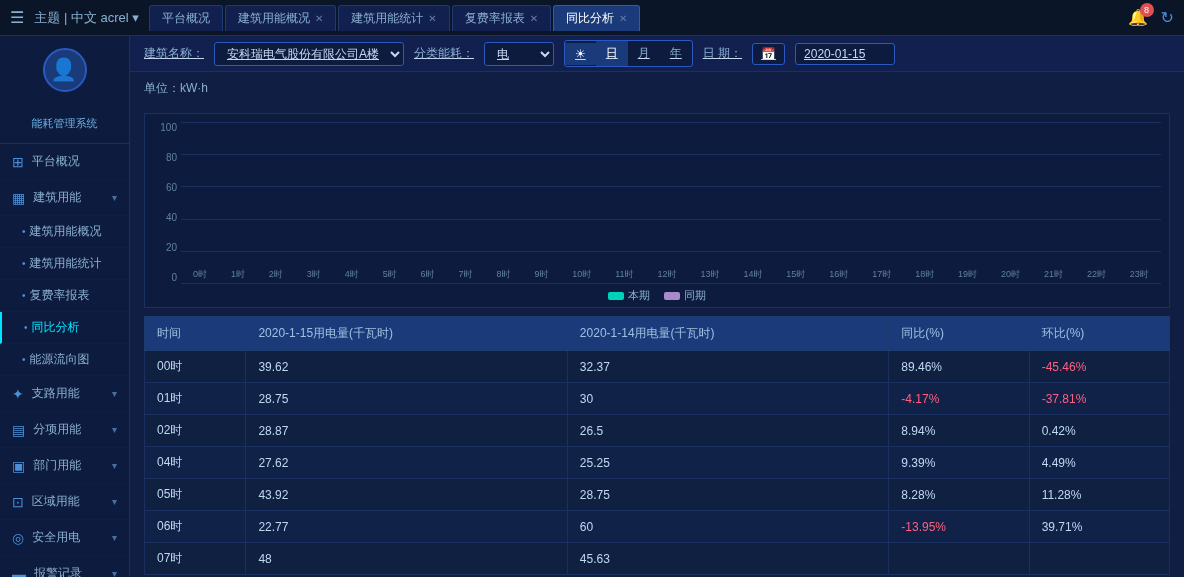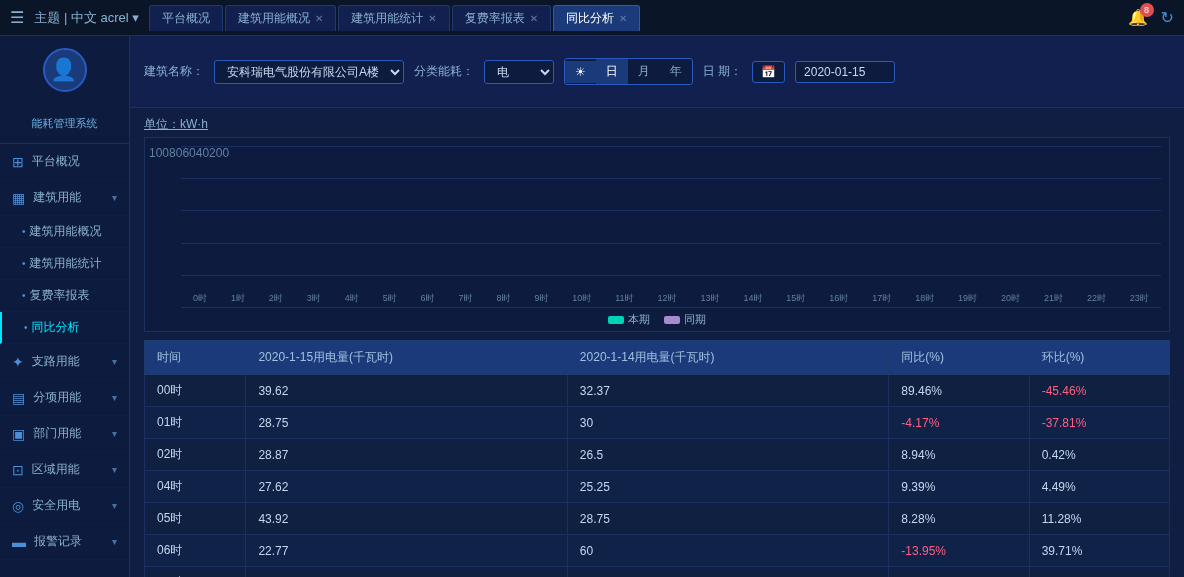"建筑名称：" .toolbar { padding: 22px 14px -> 4px 14px; text-decoration: none -> underline }
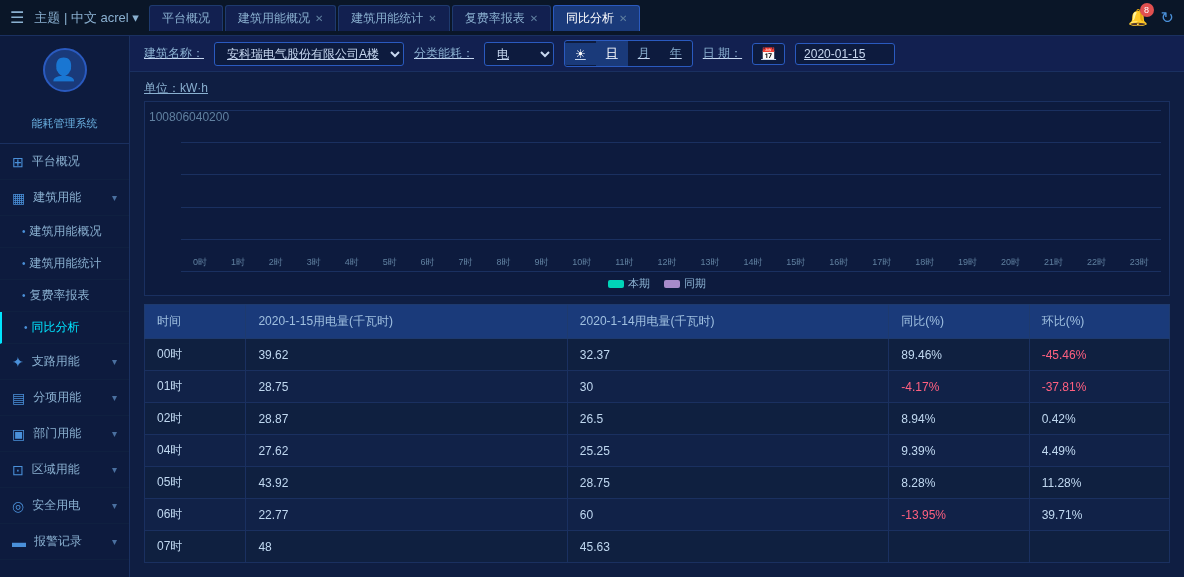"单位：kW·h" .chart-unit { margin-bottom: 4px -> 16px; text-decoration: underline -> none }
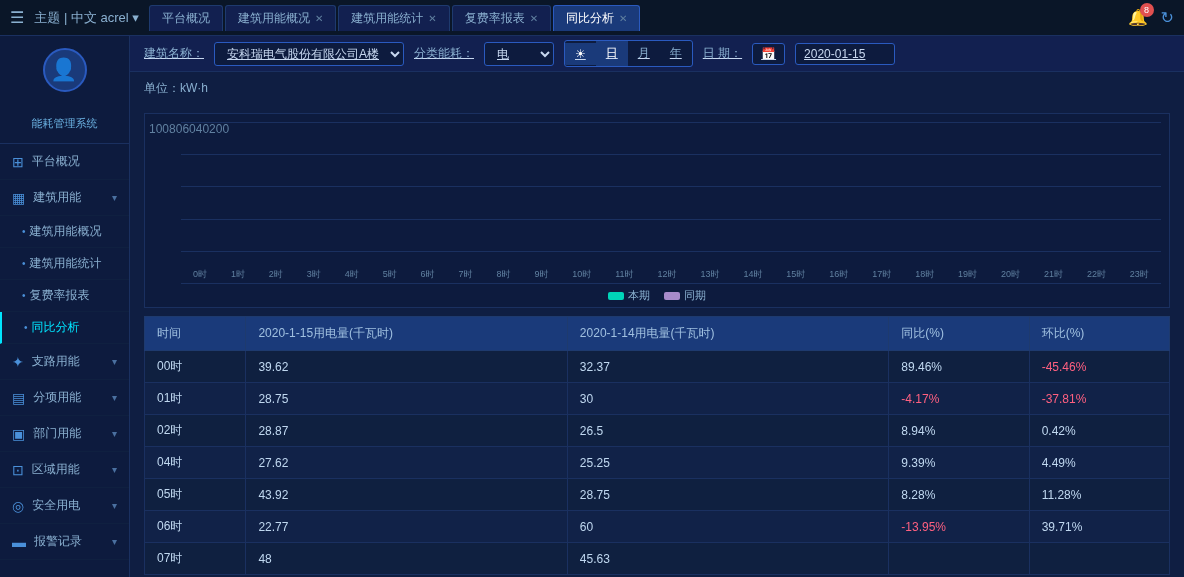"100" .chart-y-axis { flex-direction: row -> column; font-size: 12px -> 10px }
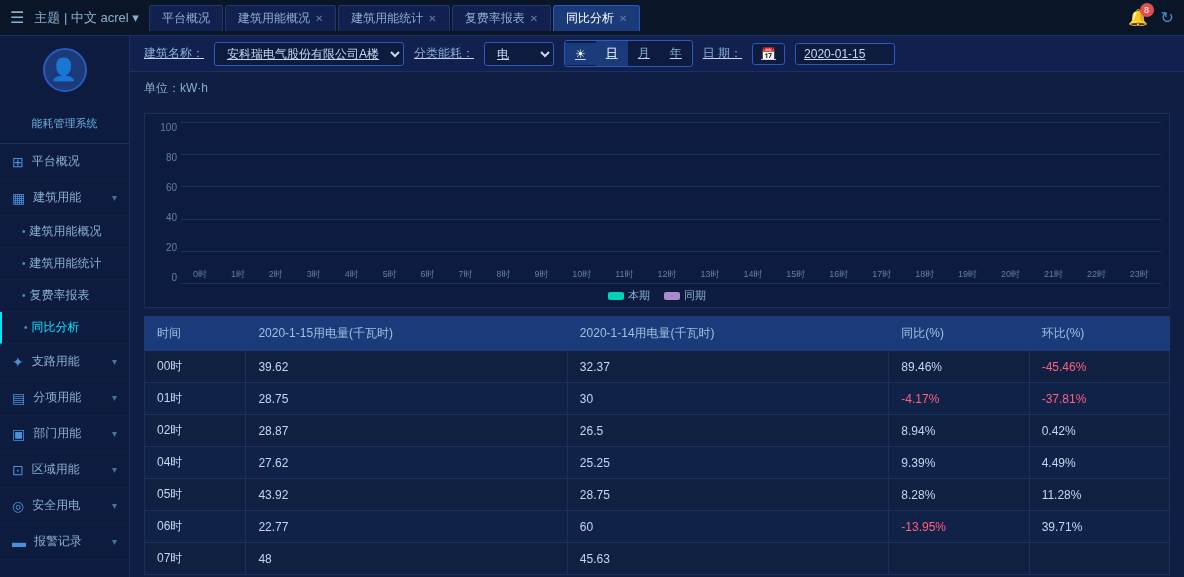"能源流向图" div.sidebar-sub-item { html: none -> <div>能源流向图</div> }
